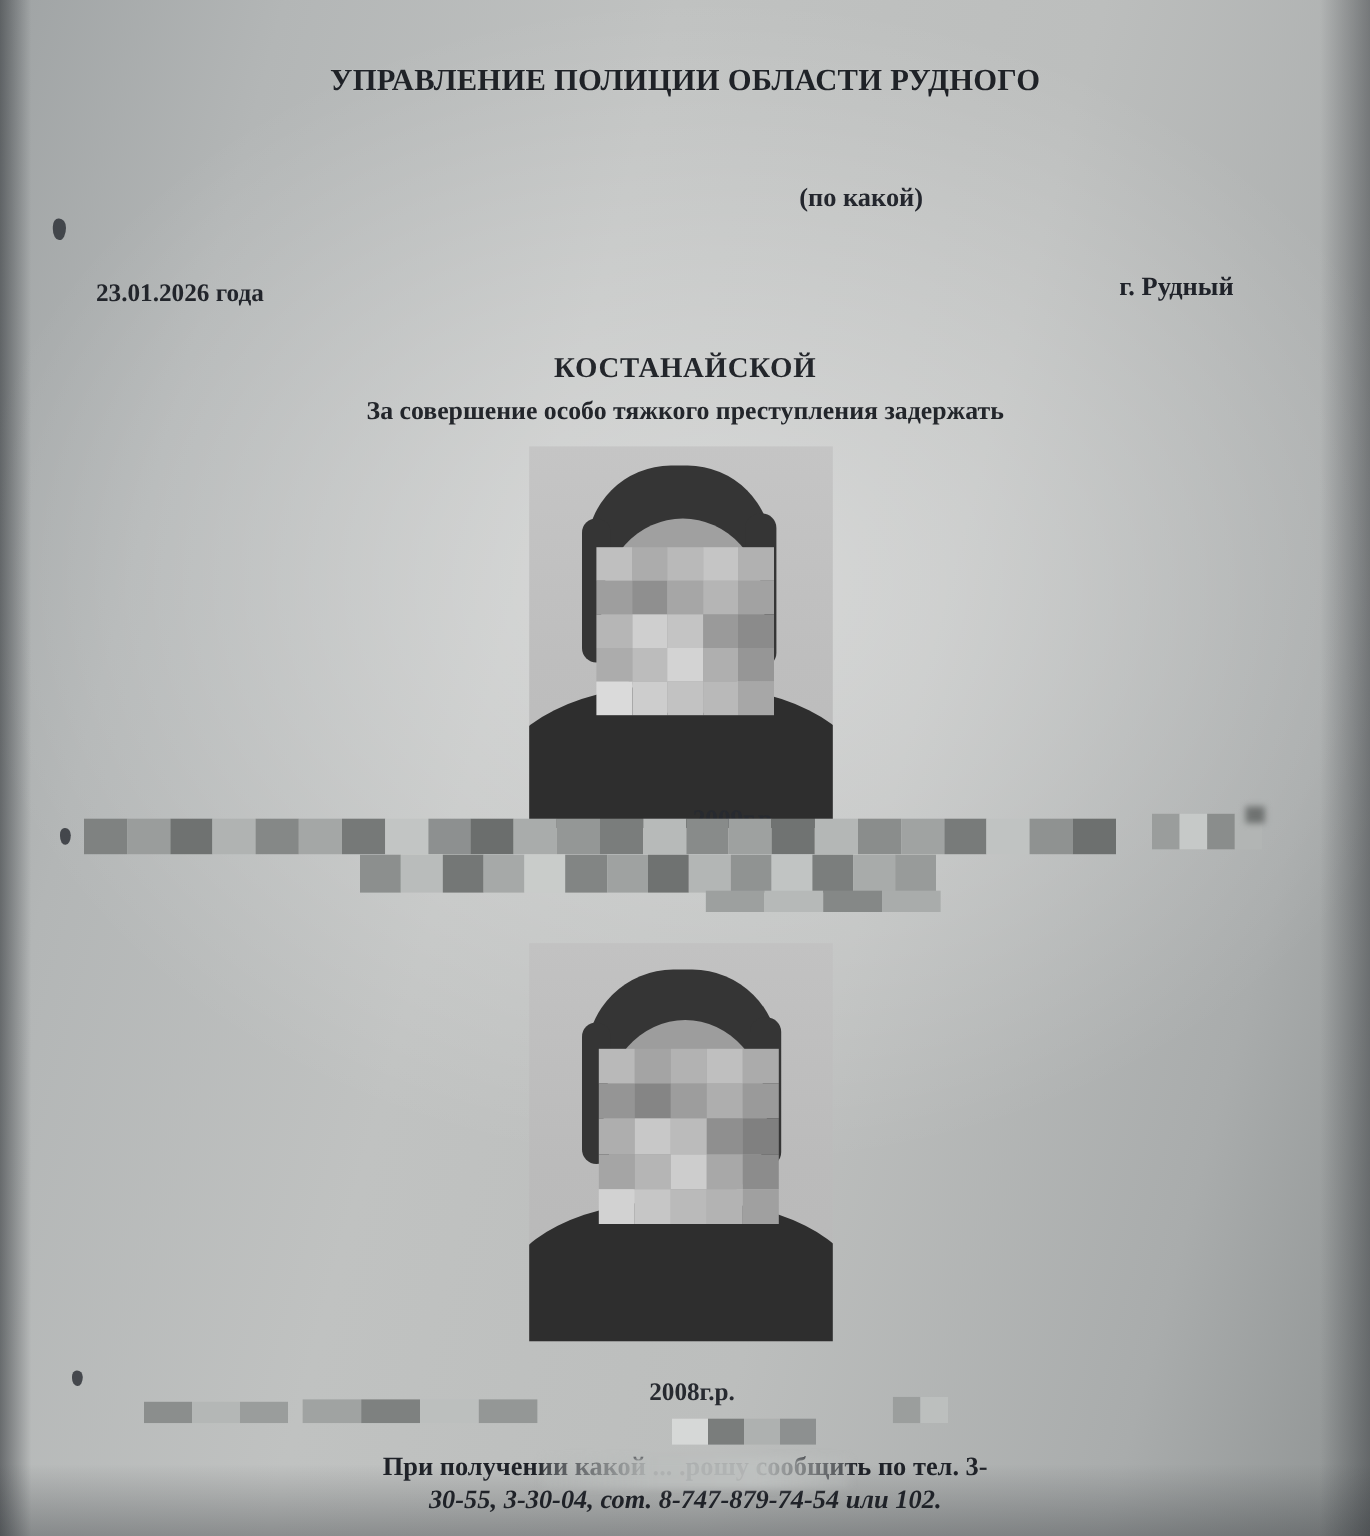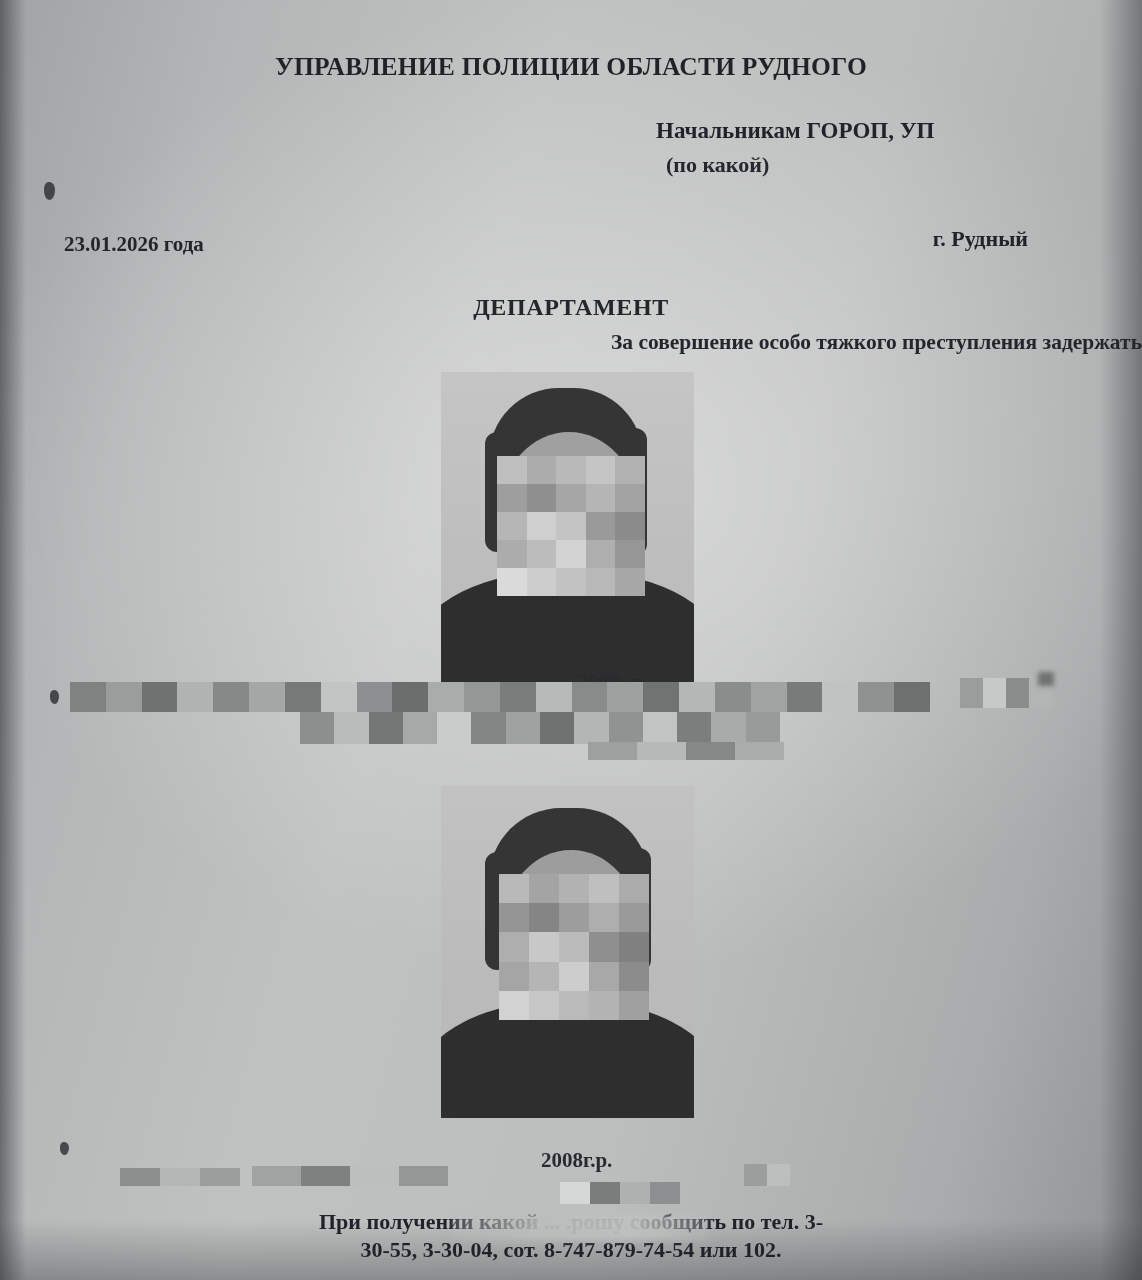"Начальникам ГОРОП, УП" div { html: <div>Начальникам ГОРОП, УП</div> -> none }
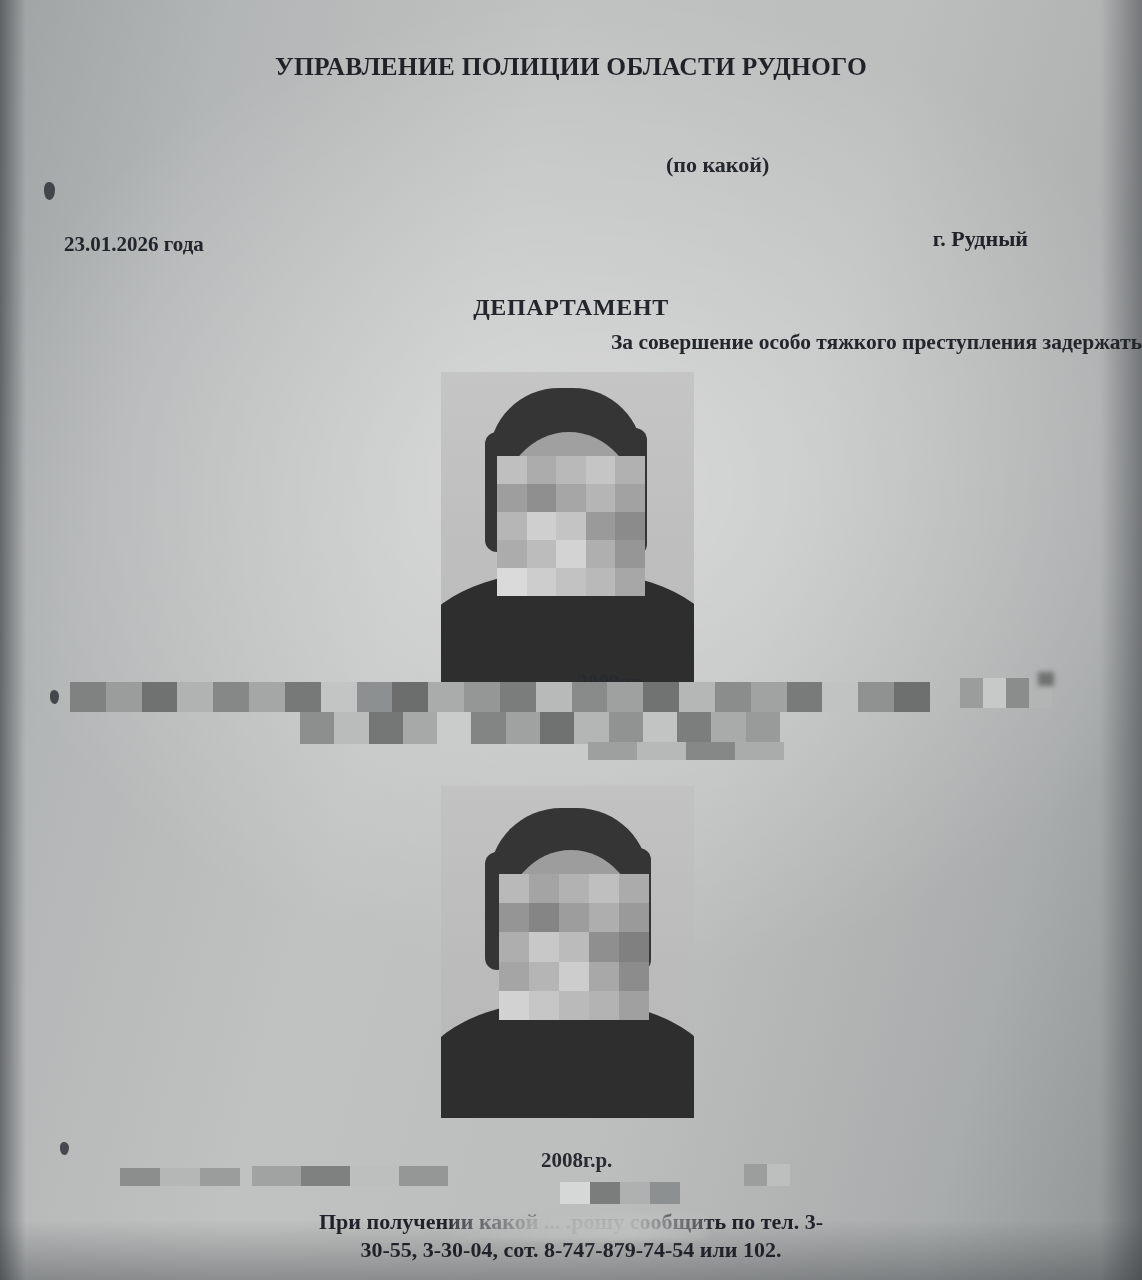"23.01.2026 года" #docdate { left: 64px -> 80px }
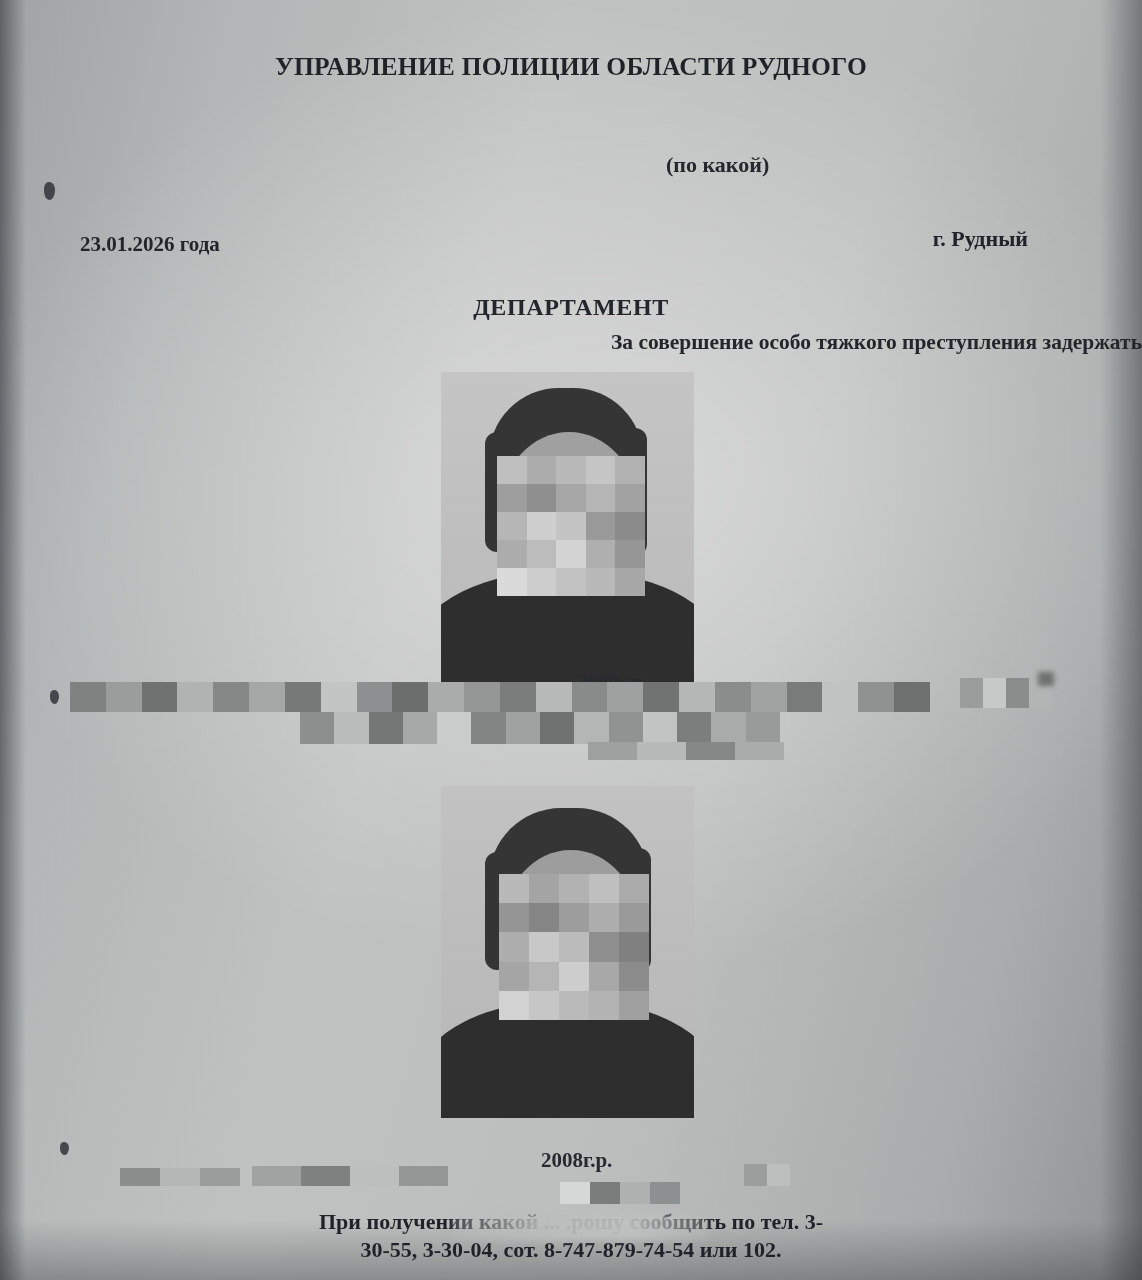"ДЕПАРТАМЕНТ" div { text: ДЕПАРТАМЕНТ -> КОСТАНАЙСКОЙ }
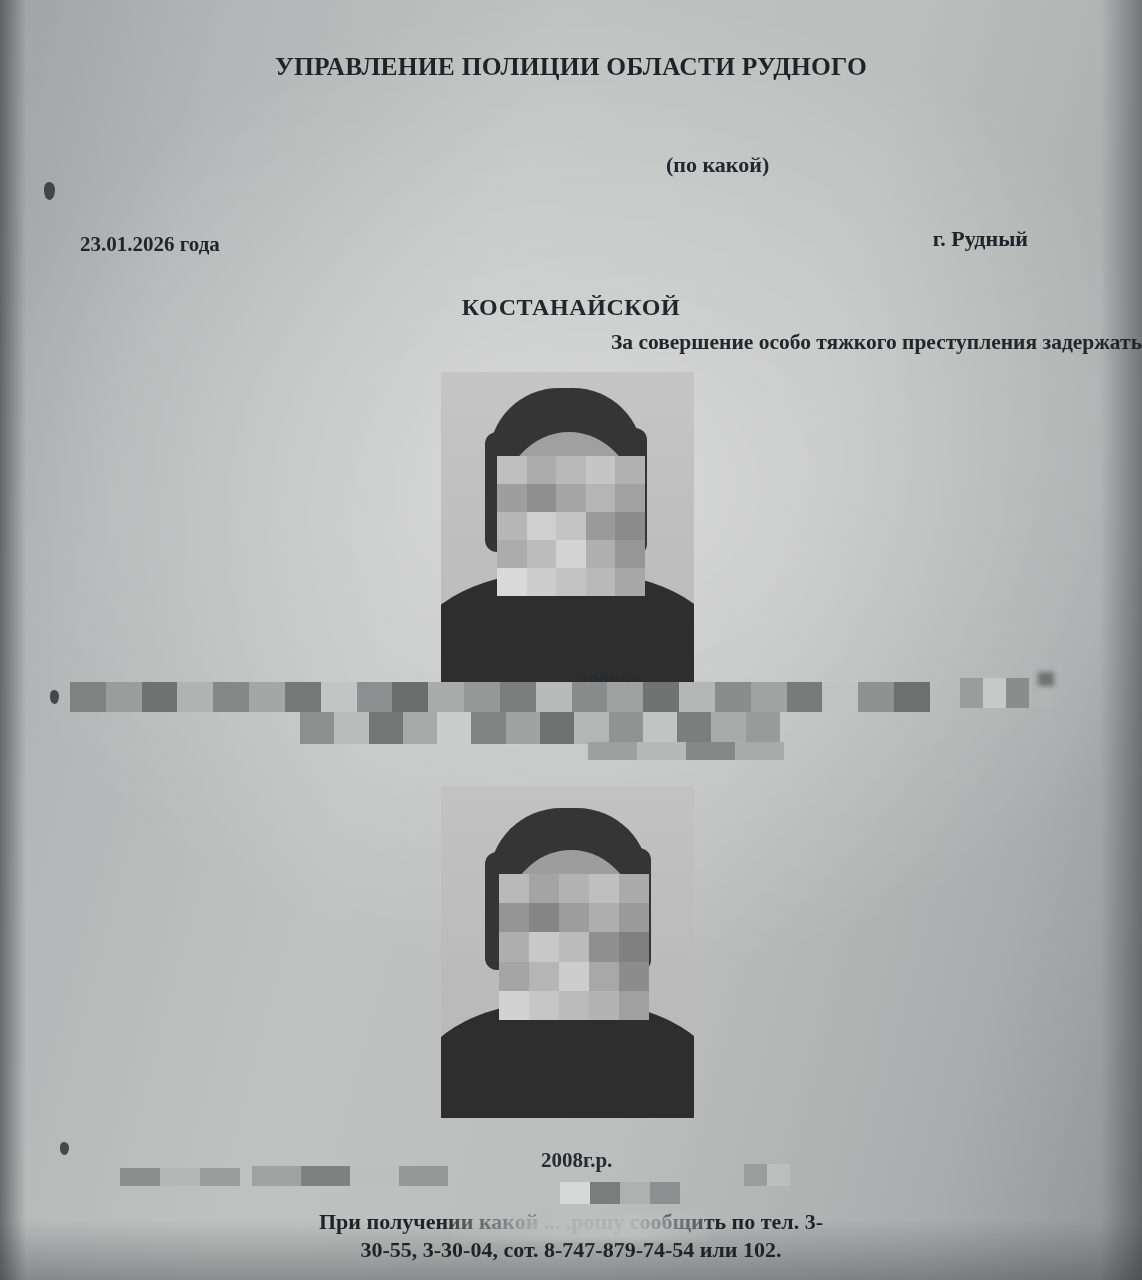"За совершение особо тяжкого преступления" #subtitle { text-align: right -> center }
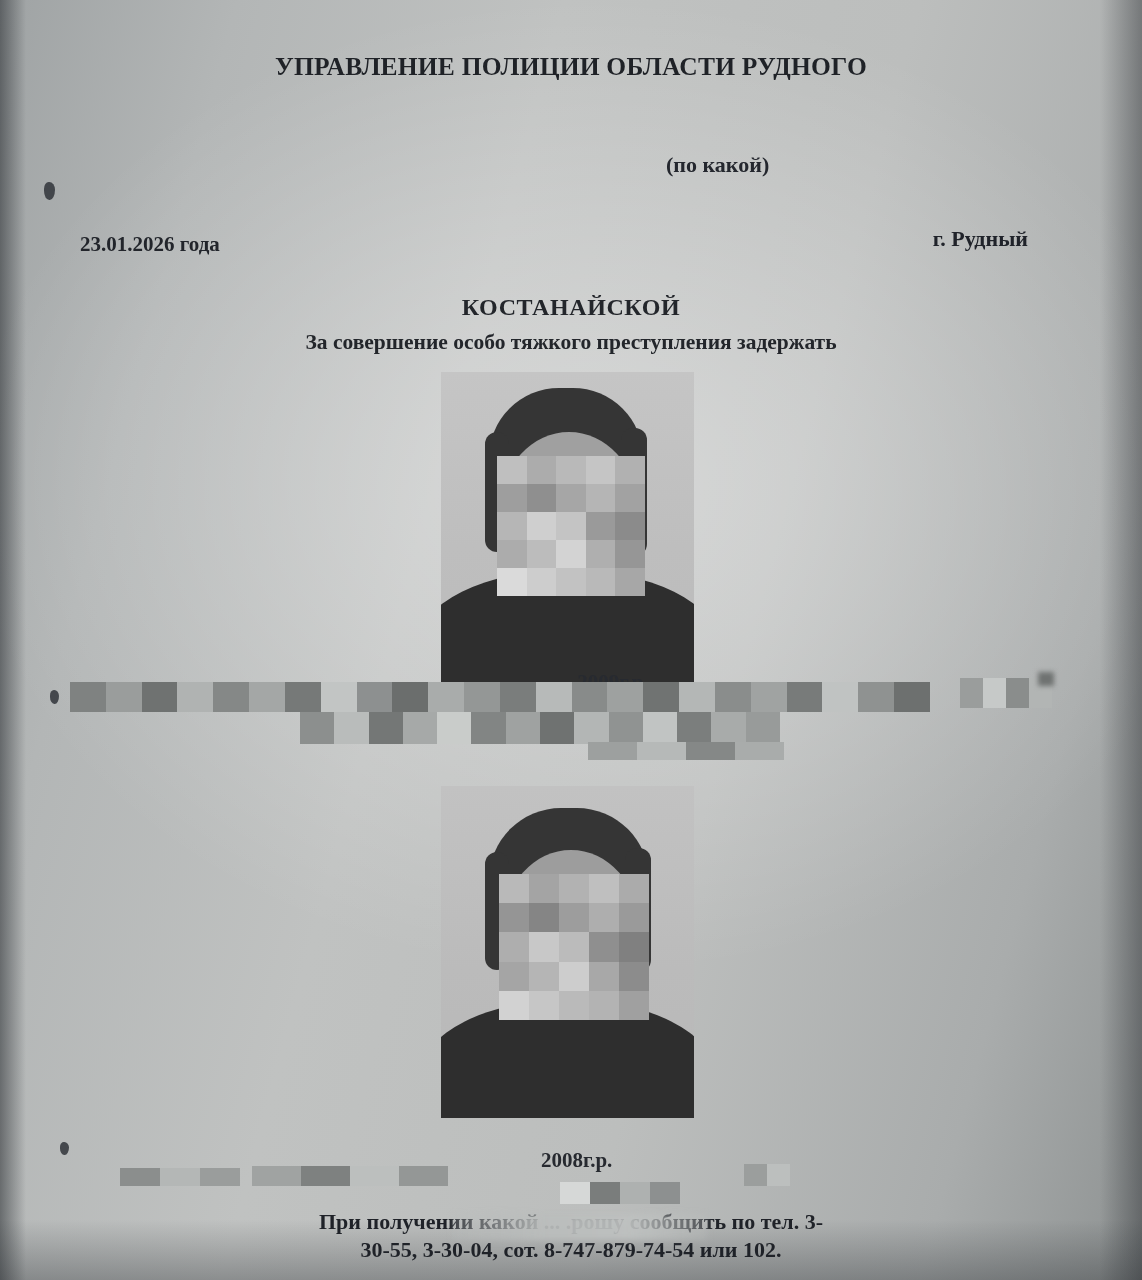"30-55, 3-30-04, сот. 8-747-879-74-54 или" #footer .l2 { font-style: none -> italic }
